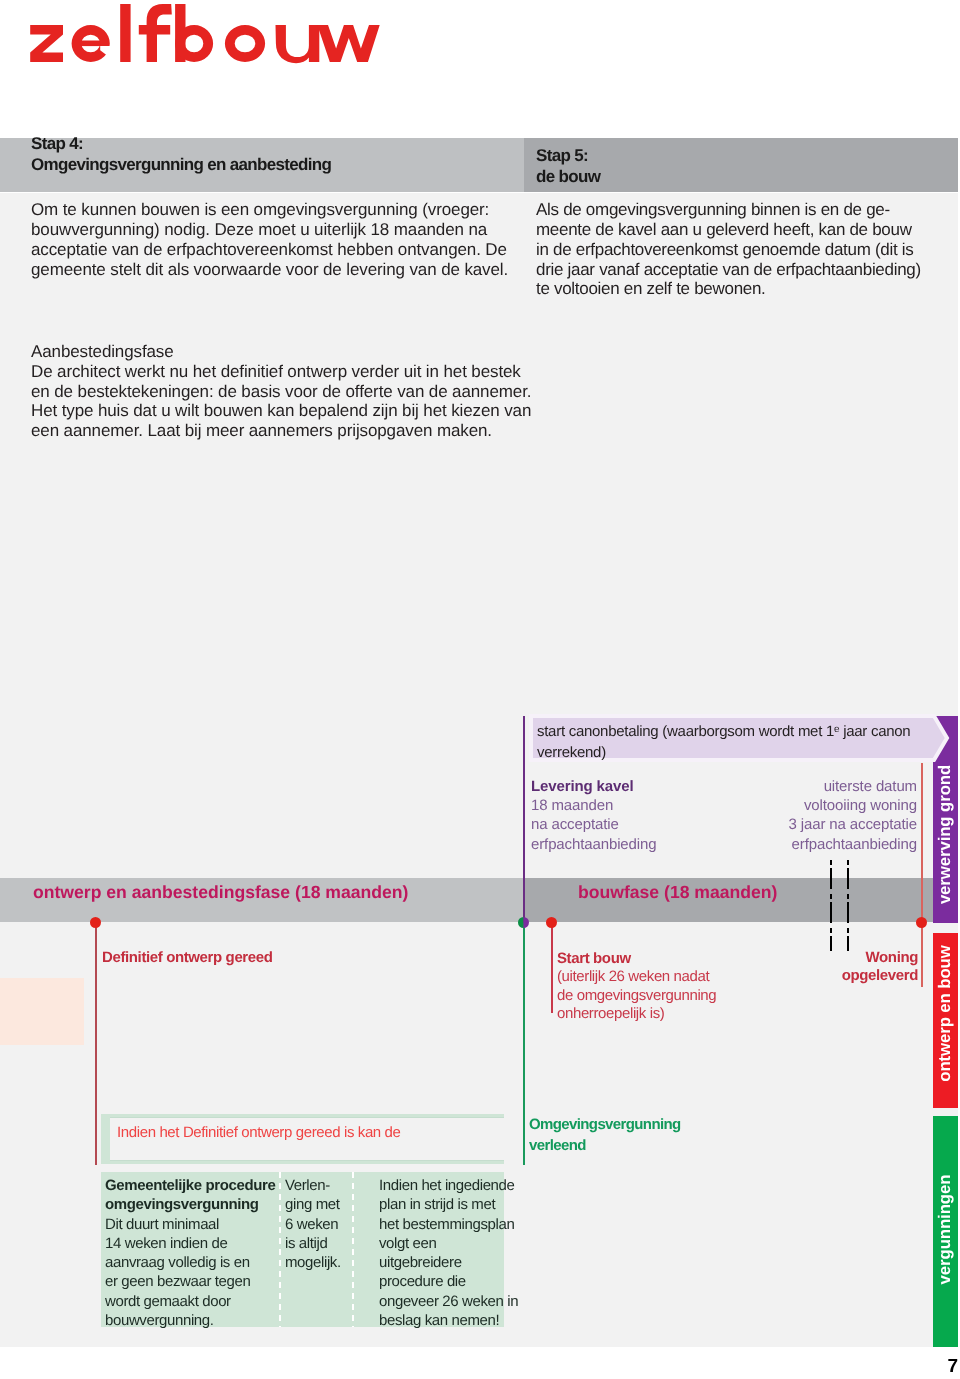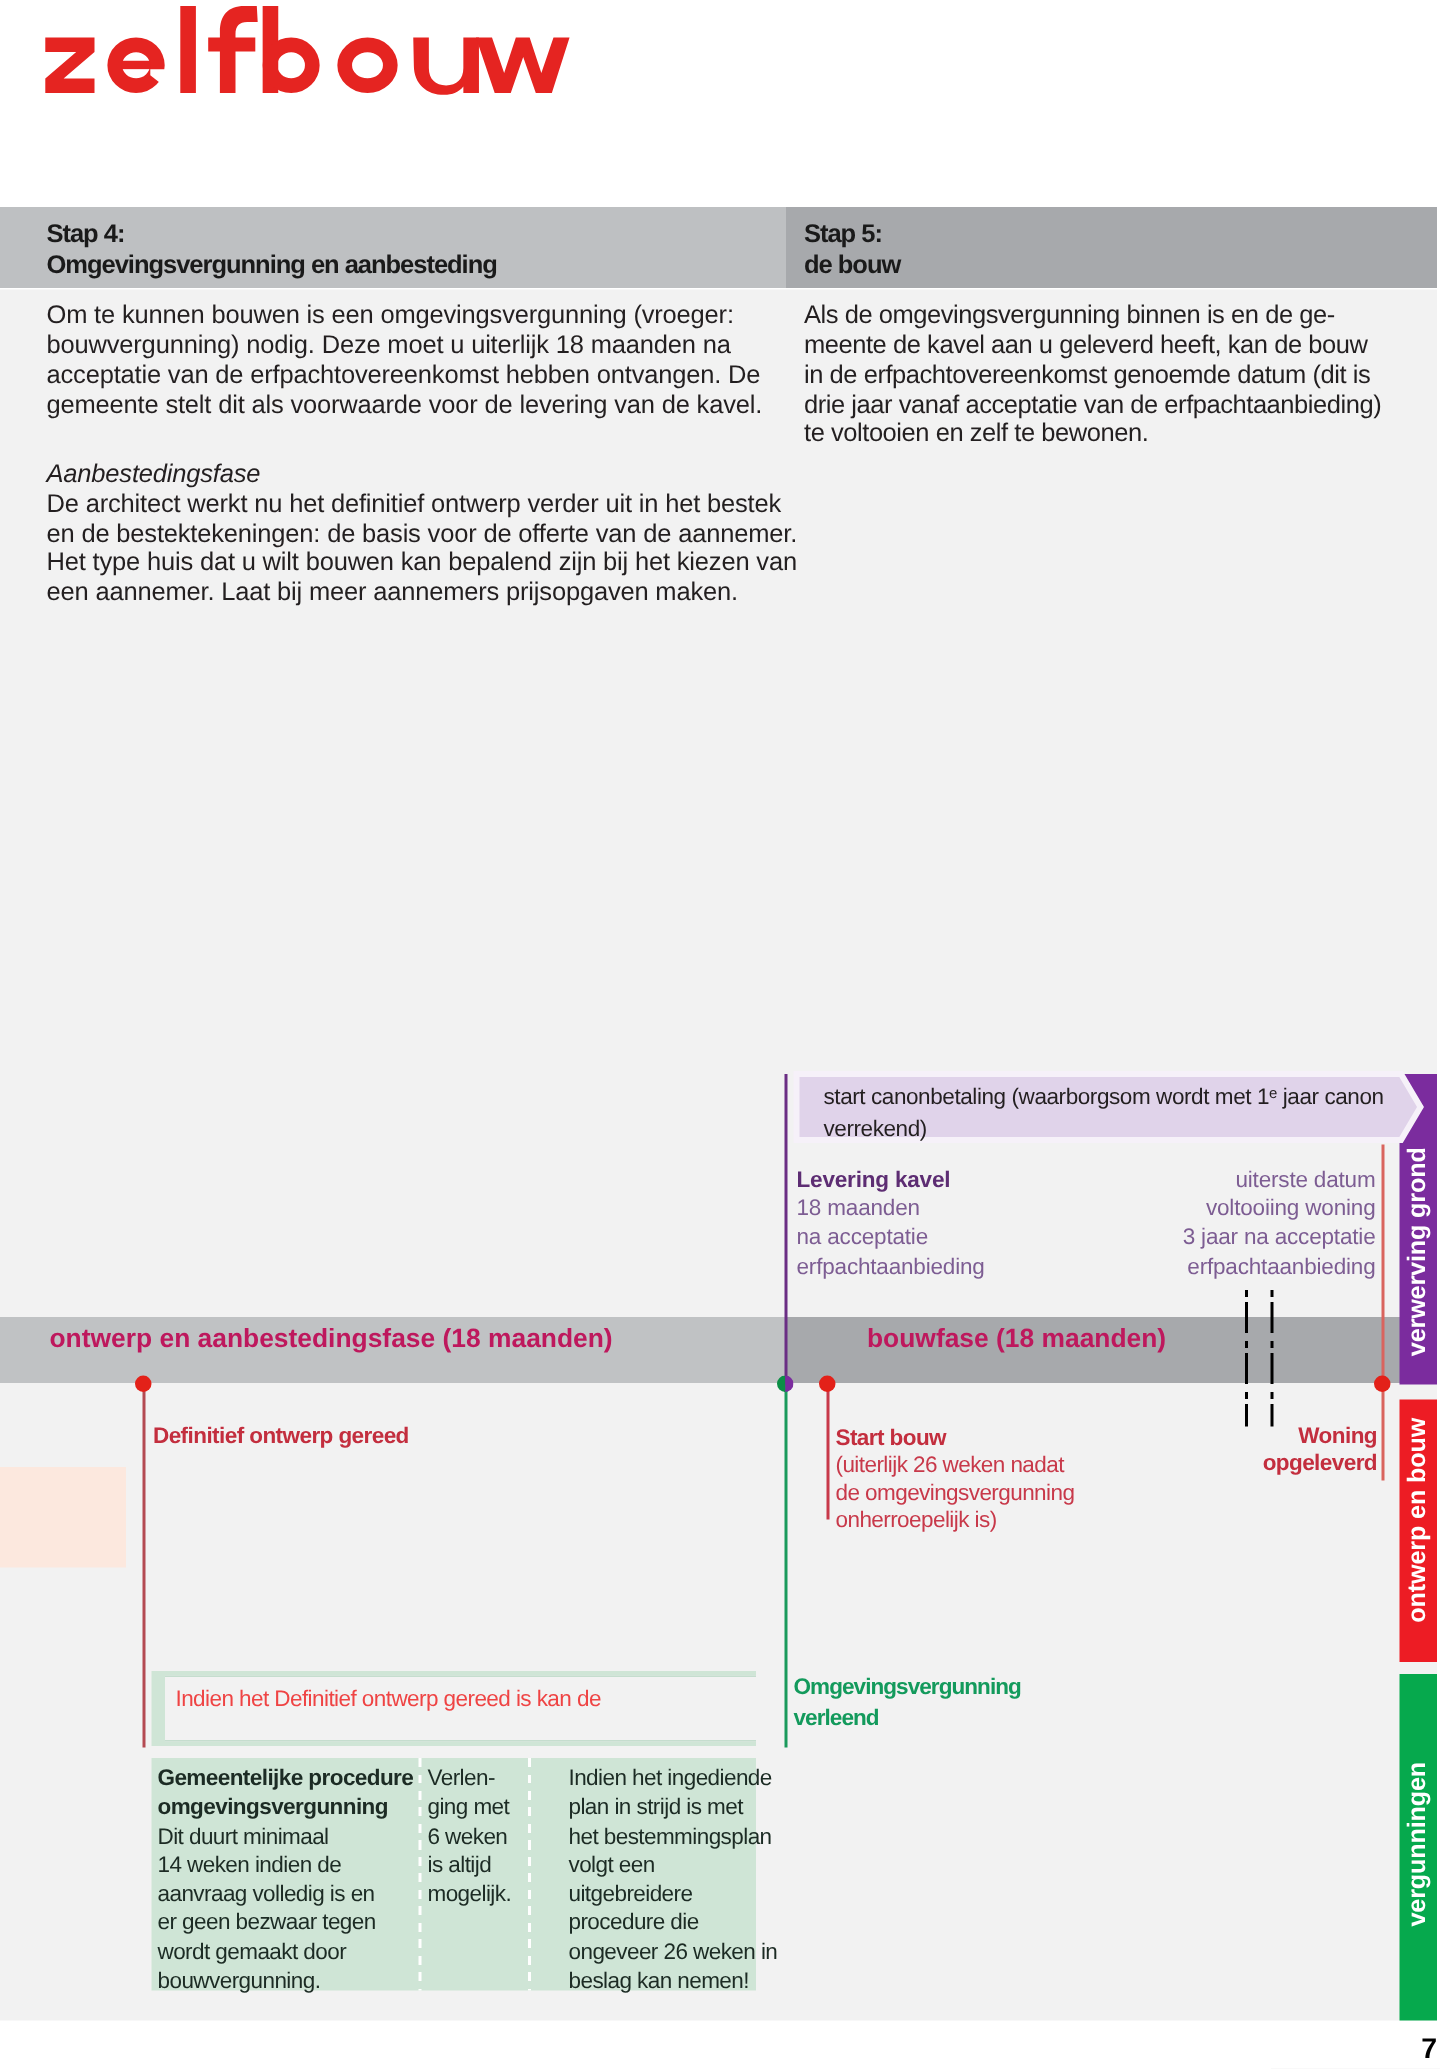"Stap 4:" #bar4ttl { top: 145px -> 133px }
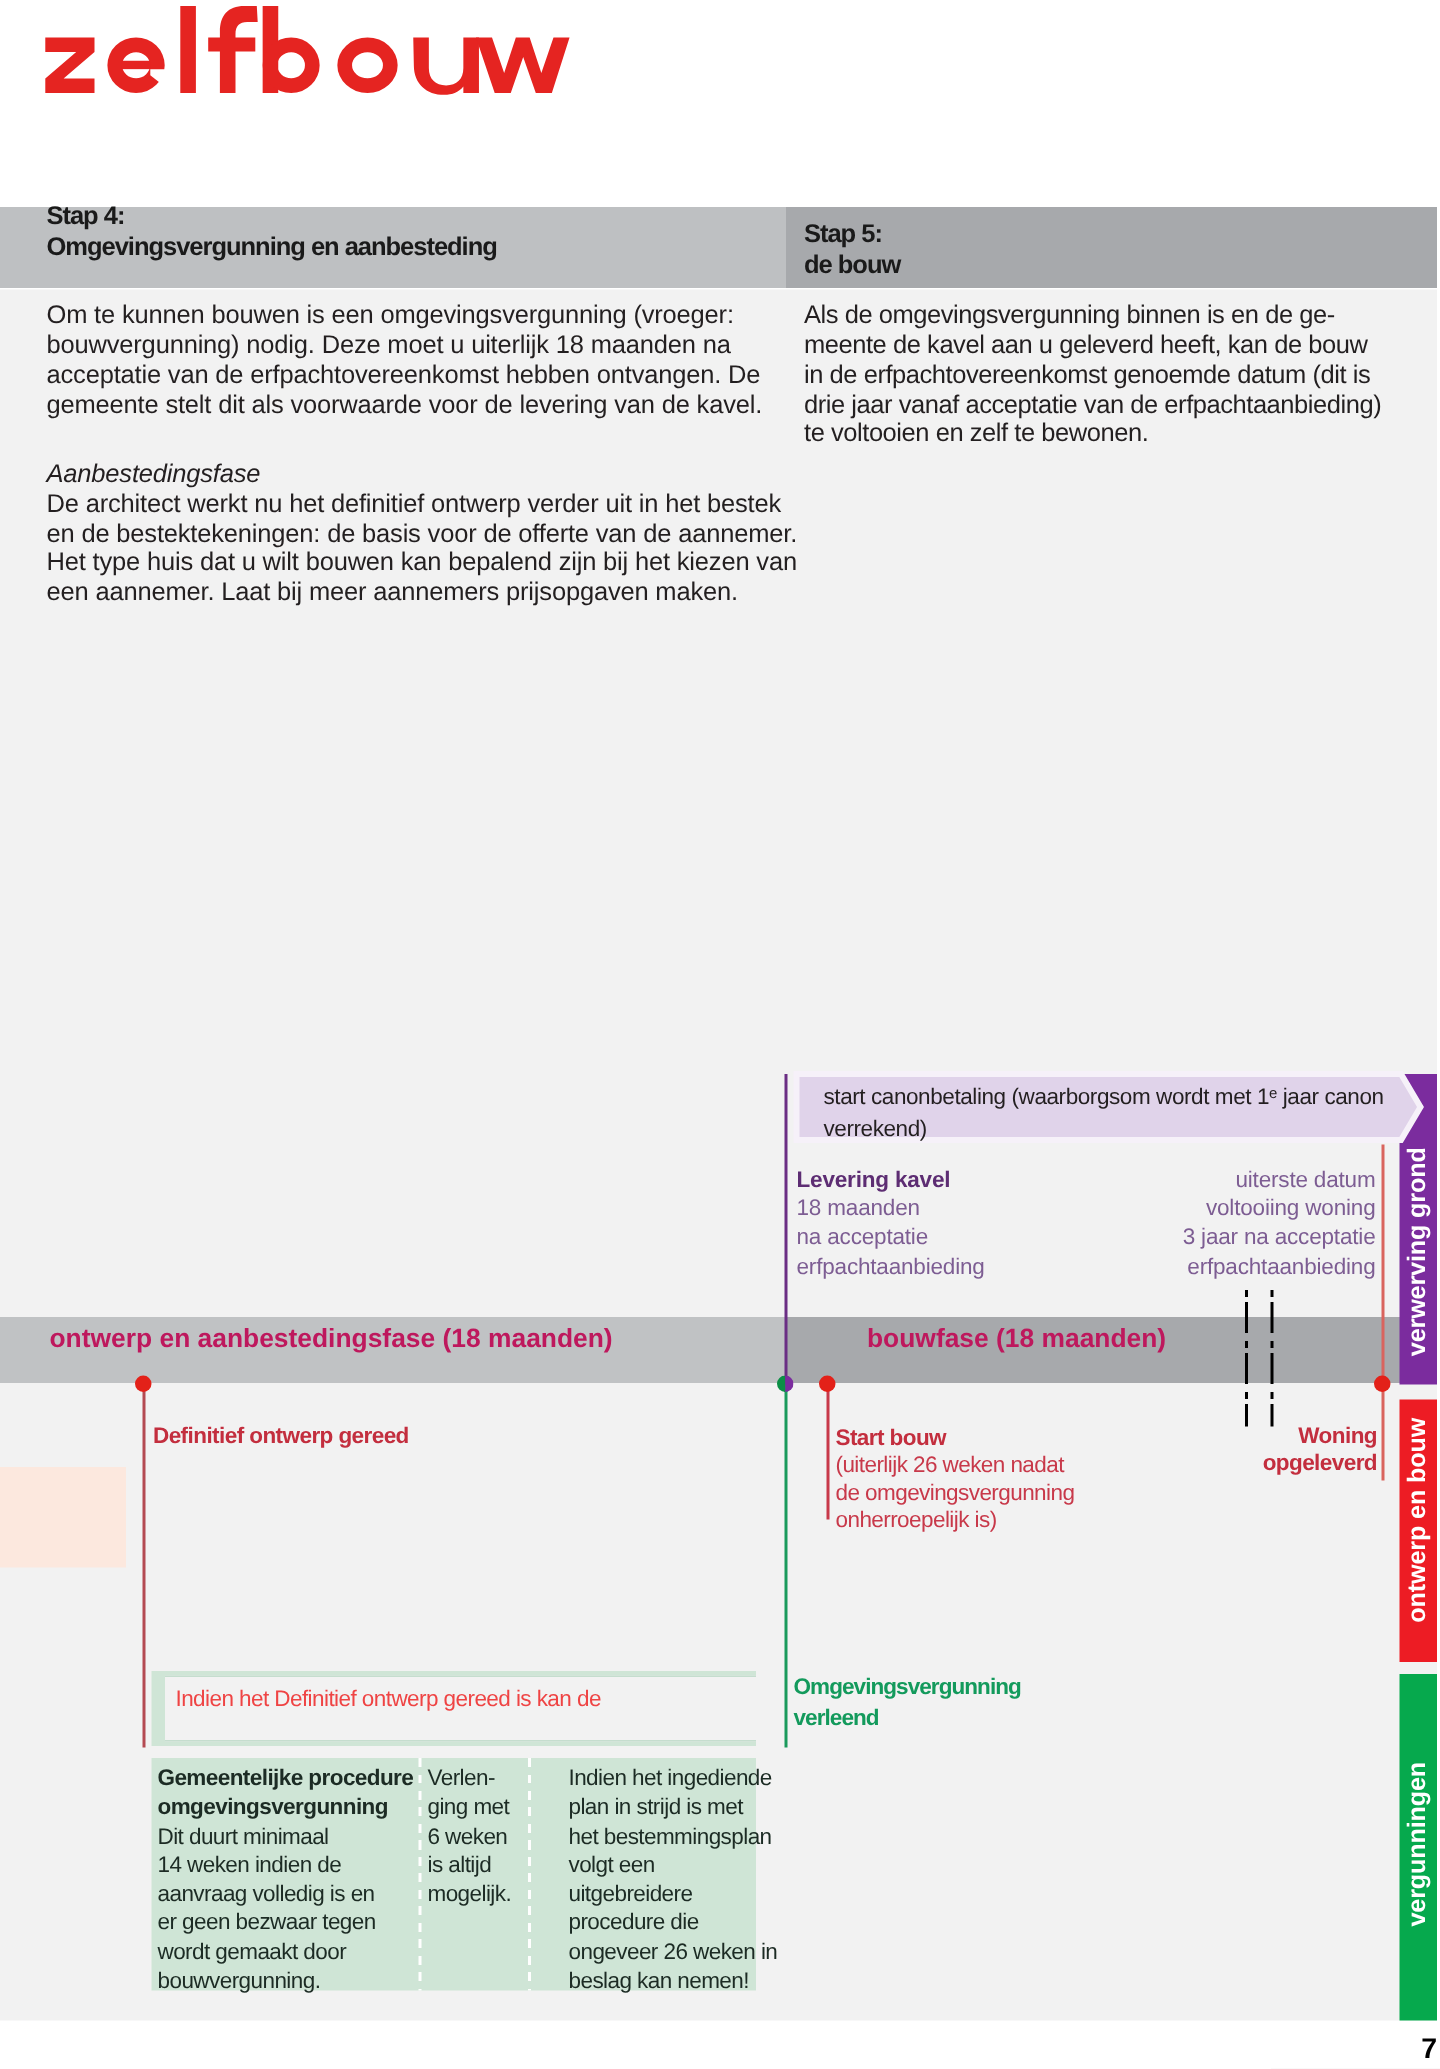"Aanbestedingsfase" .col .ital { font-style: italic -> none; margin-top: none -> 36px }
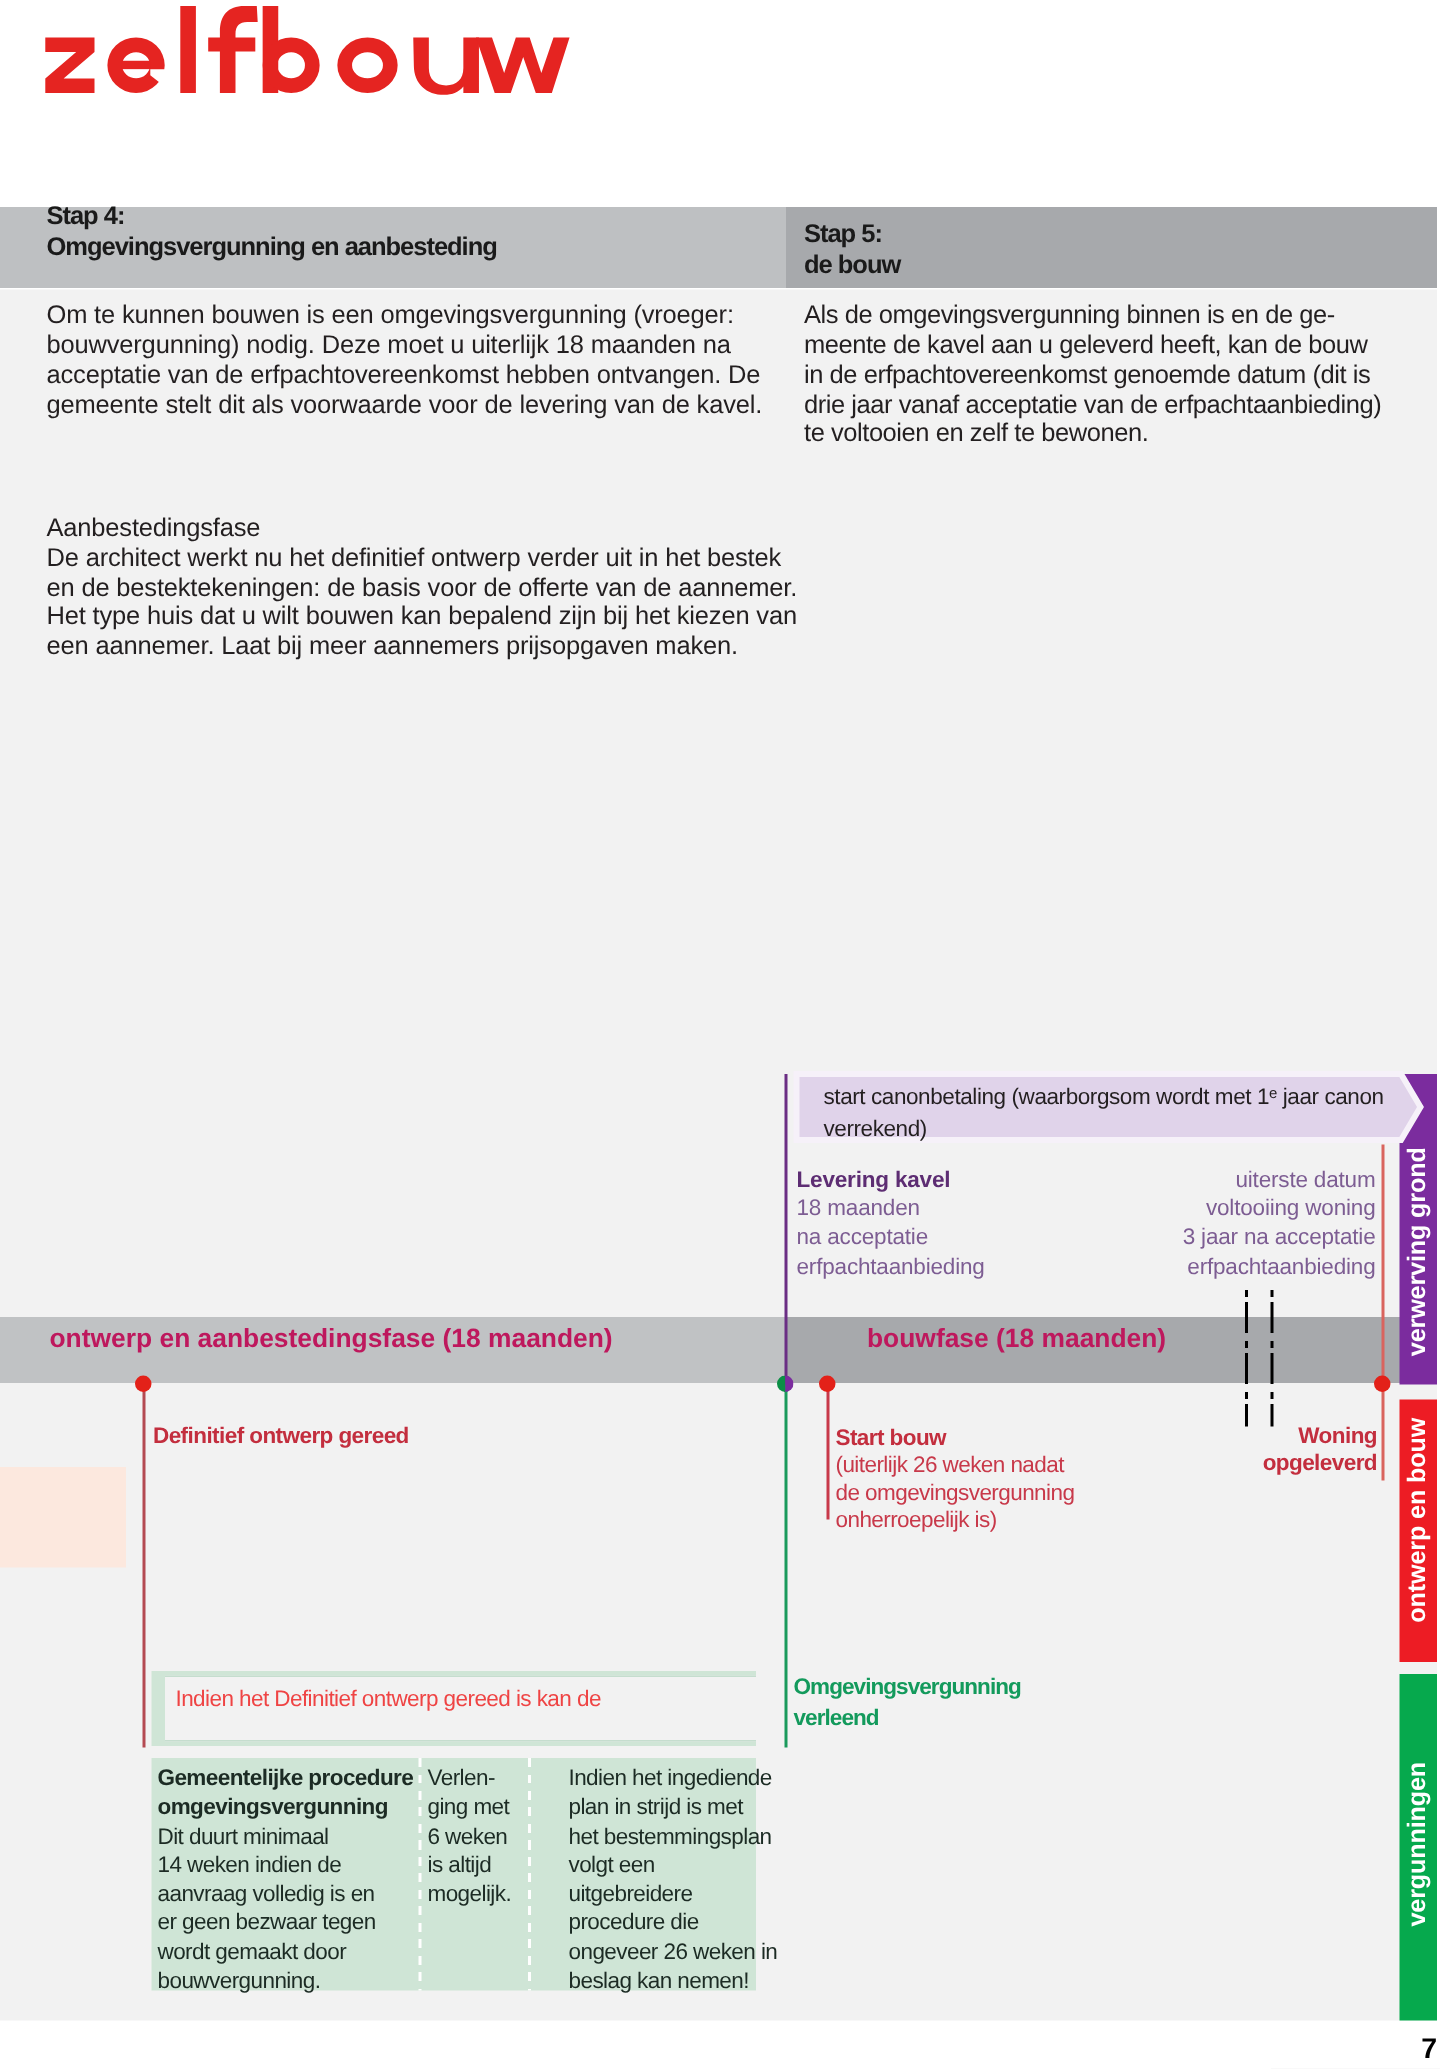"start canonbetaling (waarborgsom wordt" #pbannertxt { margin-left: 12px -> none }
